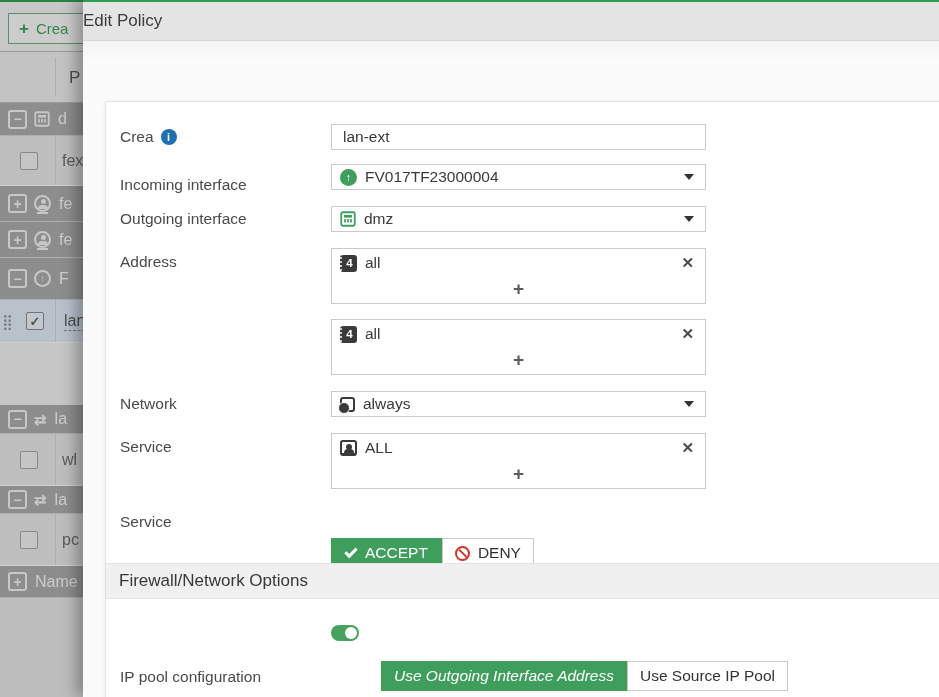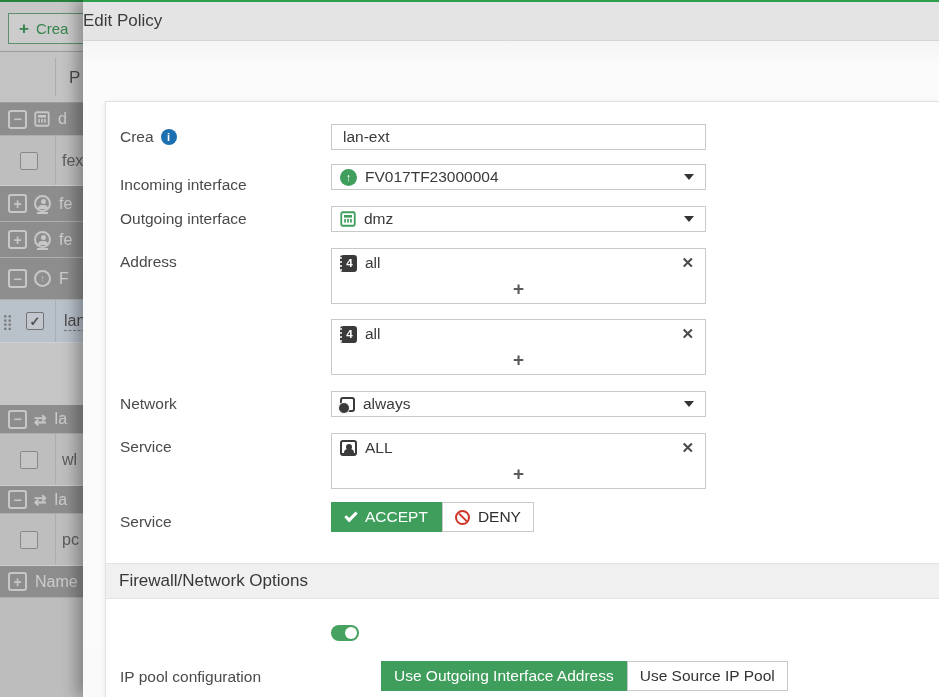"ACCEPT" .action-group { margin-top: none -> 36px }
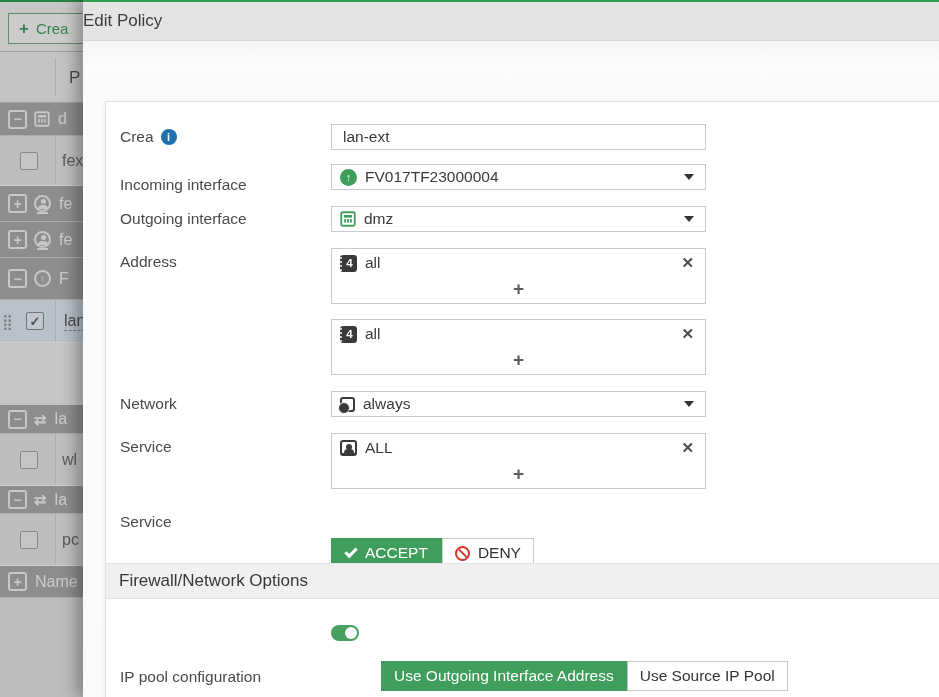"Use Outgoing Interface Address" .seg.sel { font-style: none -> italic }
